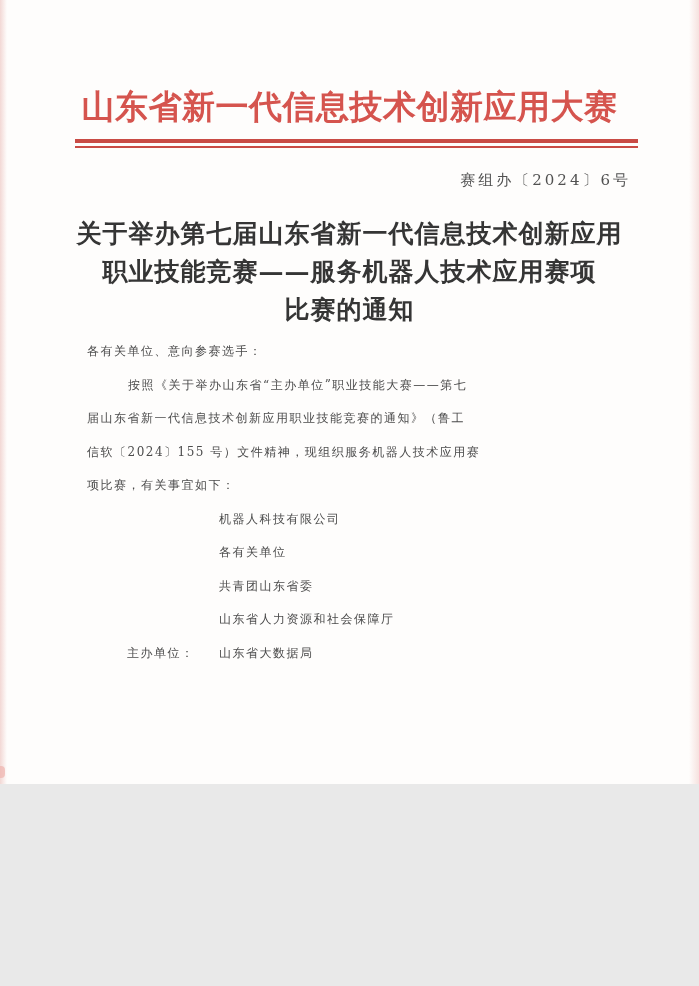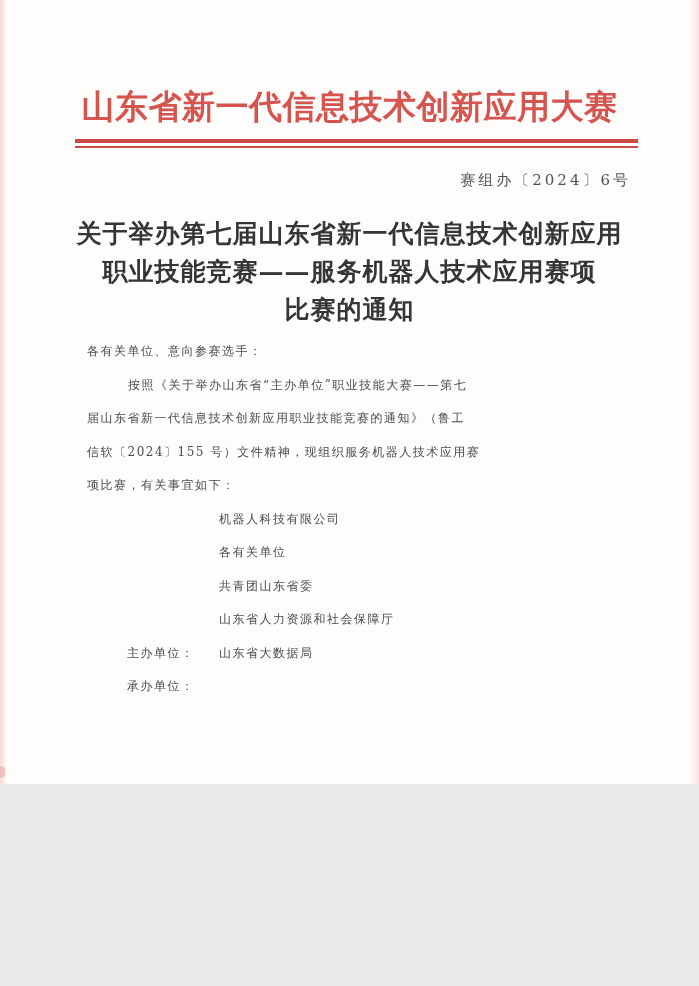"承办单位：" div.org-label { html: <div>承办单位：</div> -> none }
